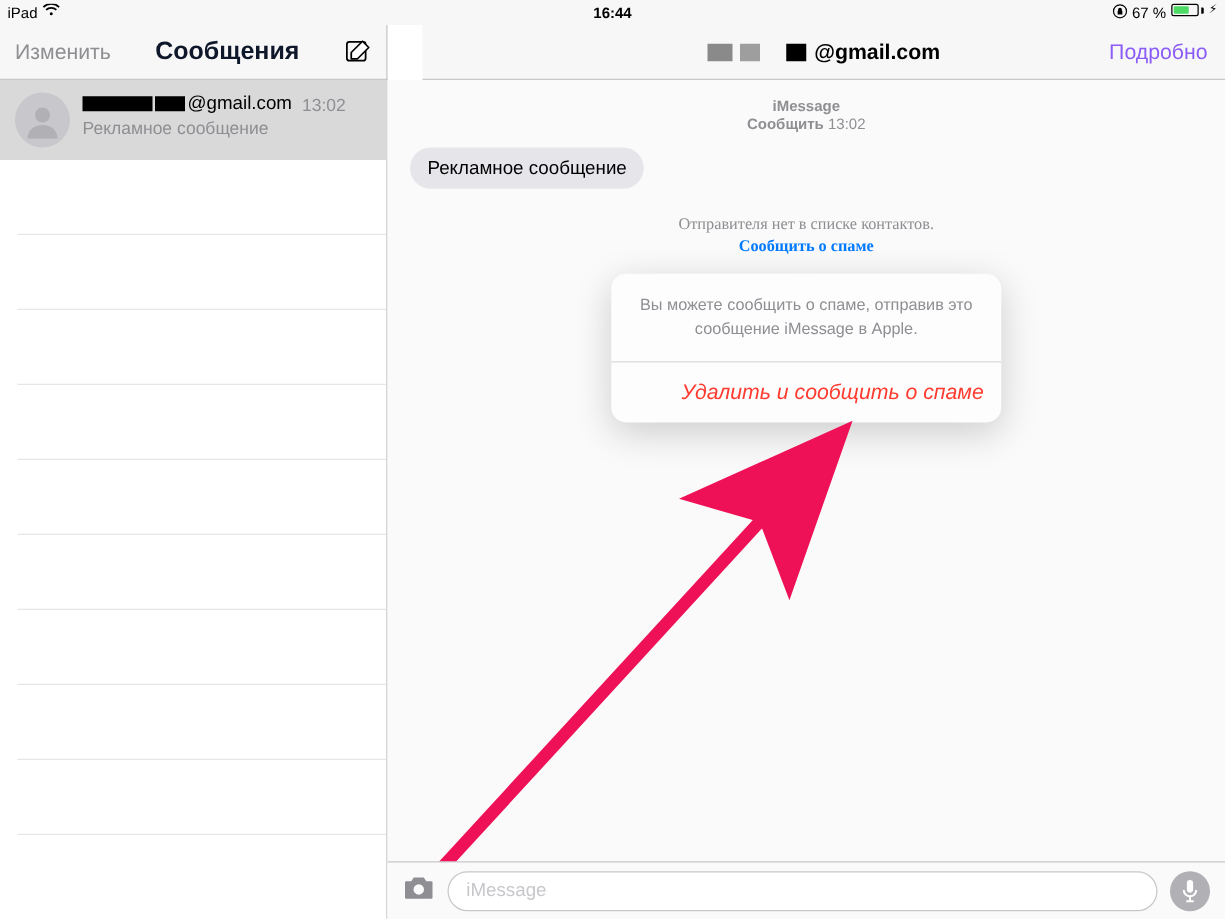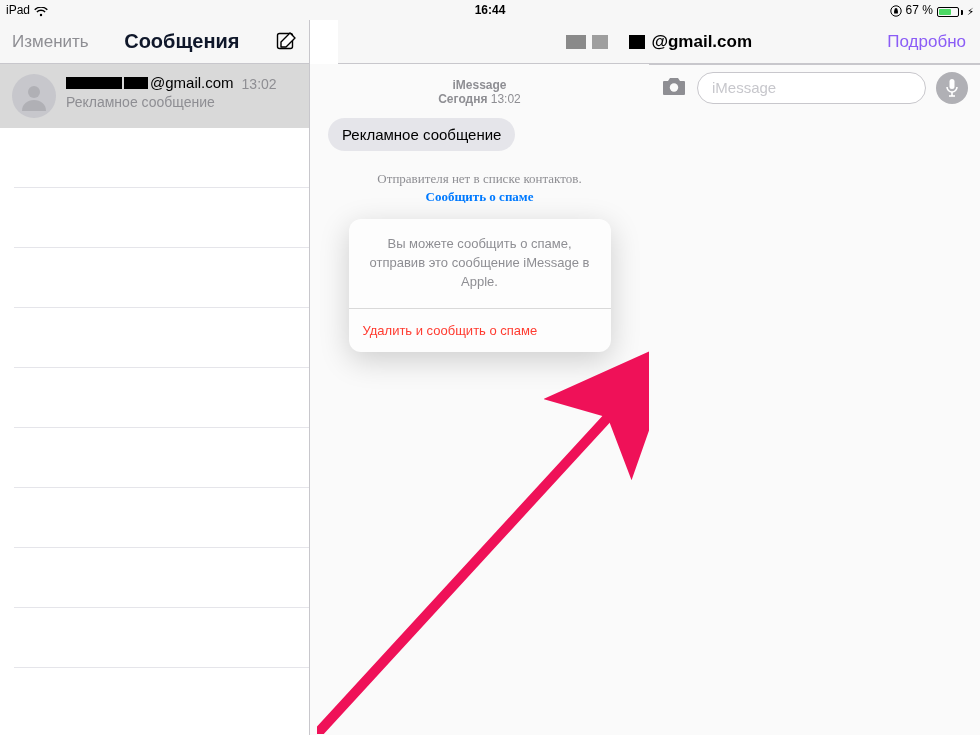"iPad" .status-left, .status-right { align-items: flex-end -> flex-start }
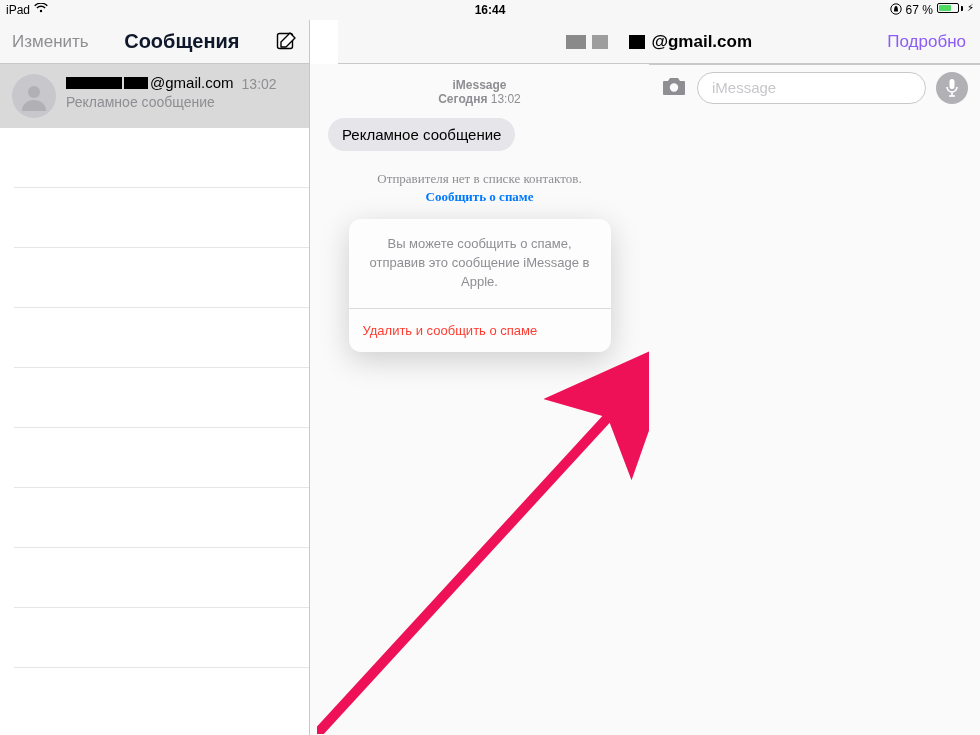"iMessage" .main { flex-direction: row -> column }
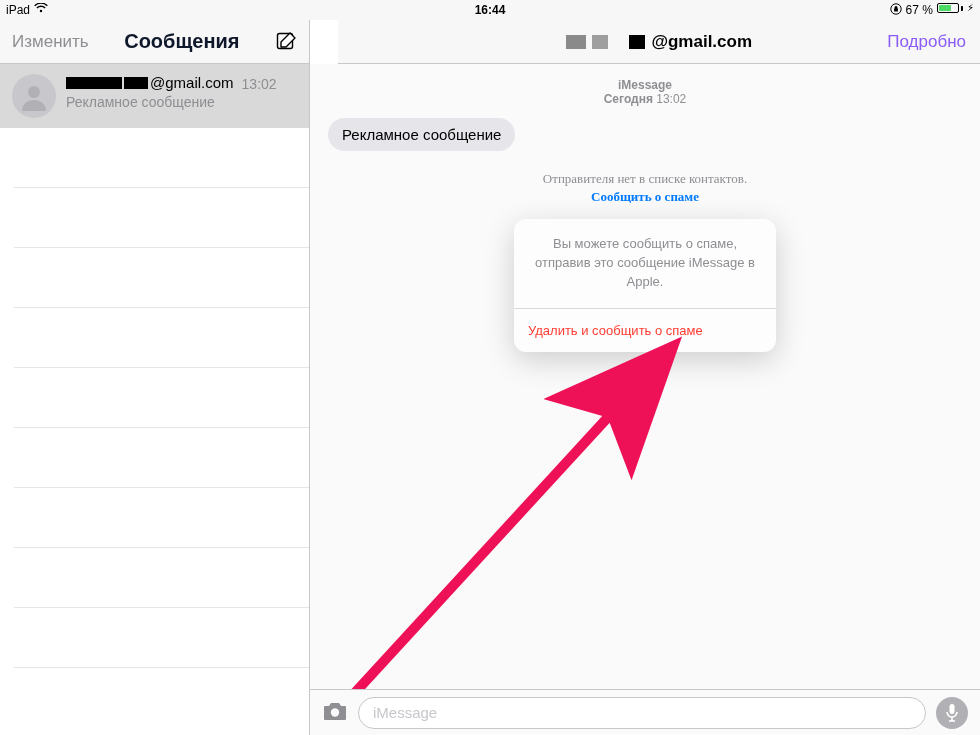"Сегодня" span.bold { text: Сегодня -> Сообщить }
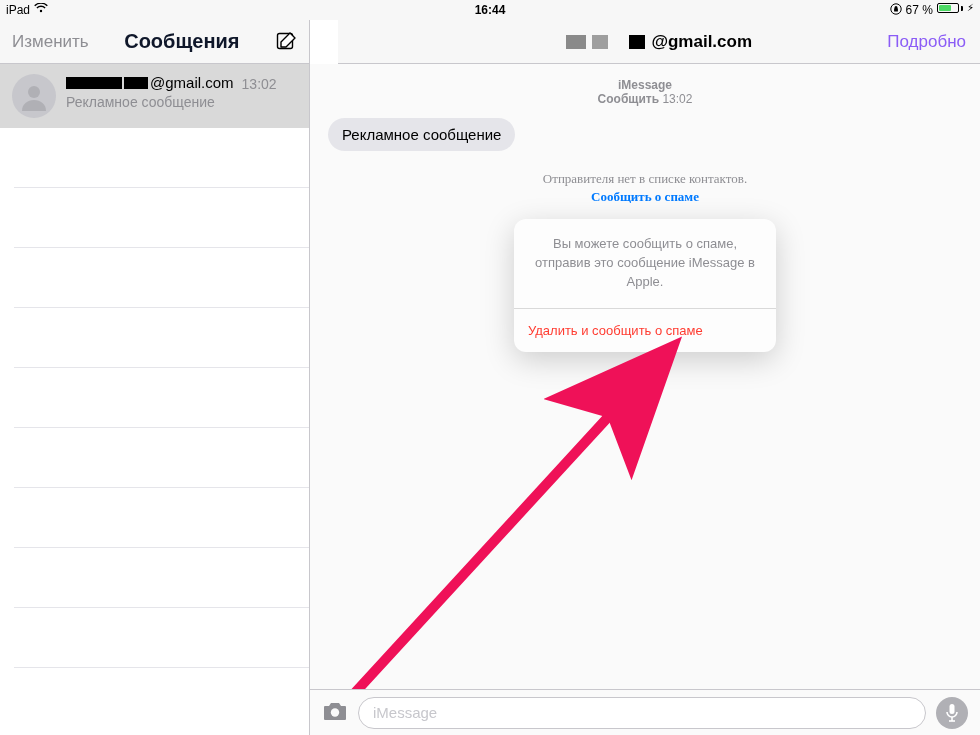"Вы можете сообщить о спаме," .popover { width: 262px -> 312px }
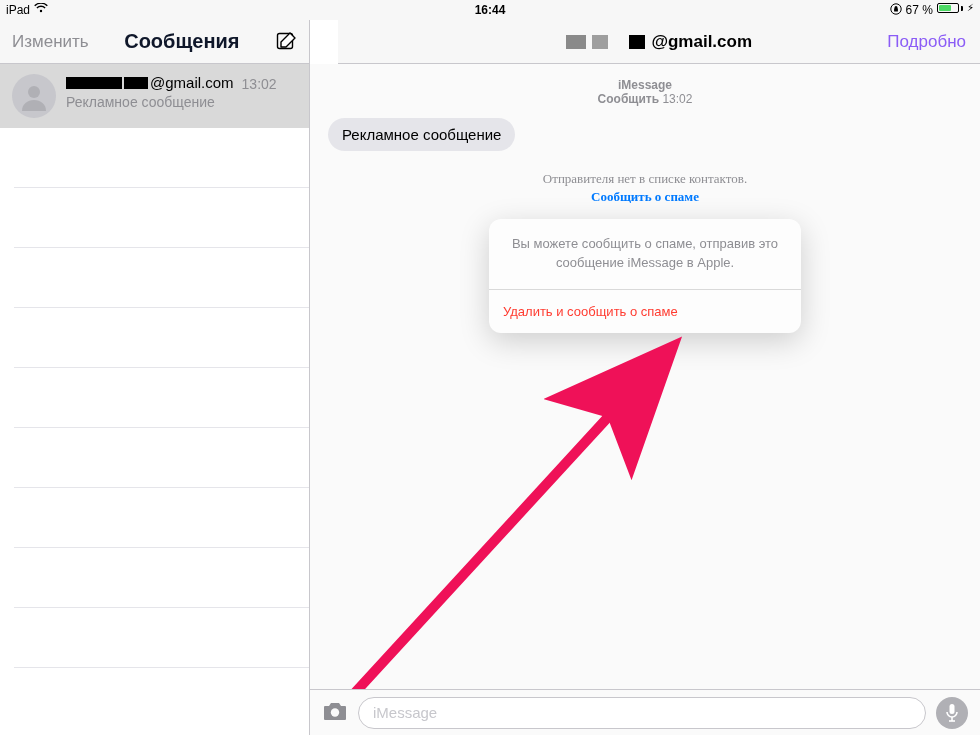"Удалить и сообщить о спаме" .popover .action { font-size: 13px -> 17px; font-style: none -> italic; text-align: left -> right }
